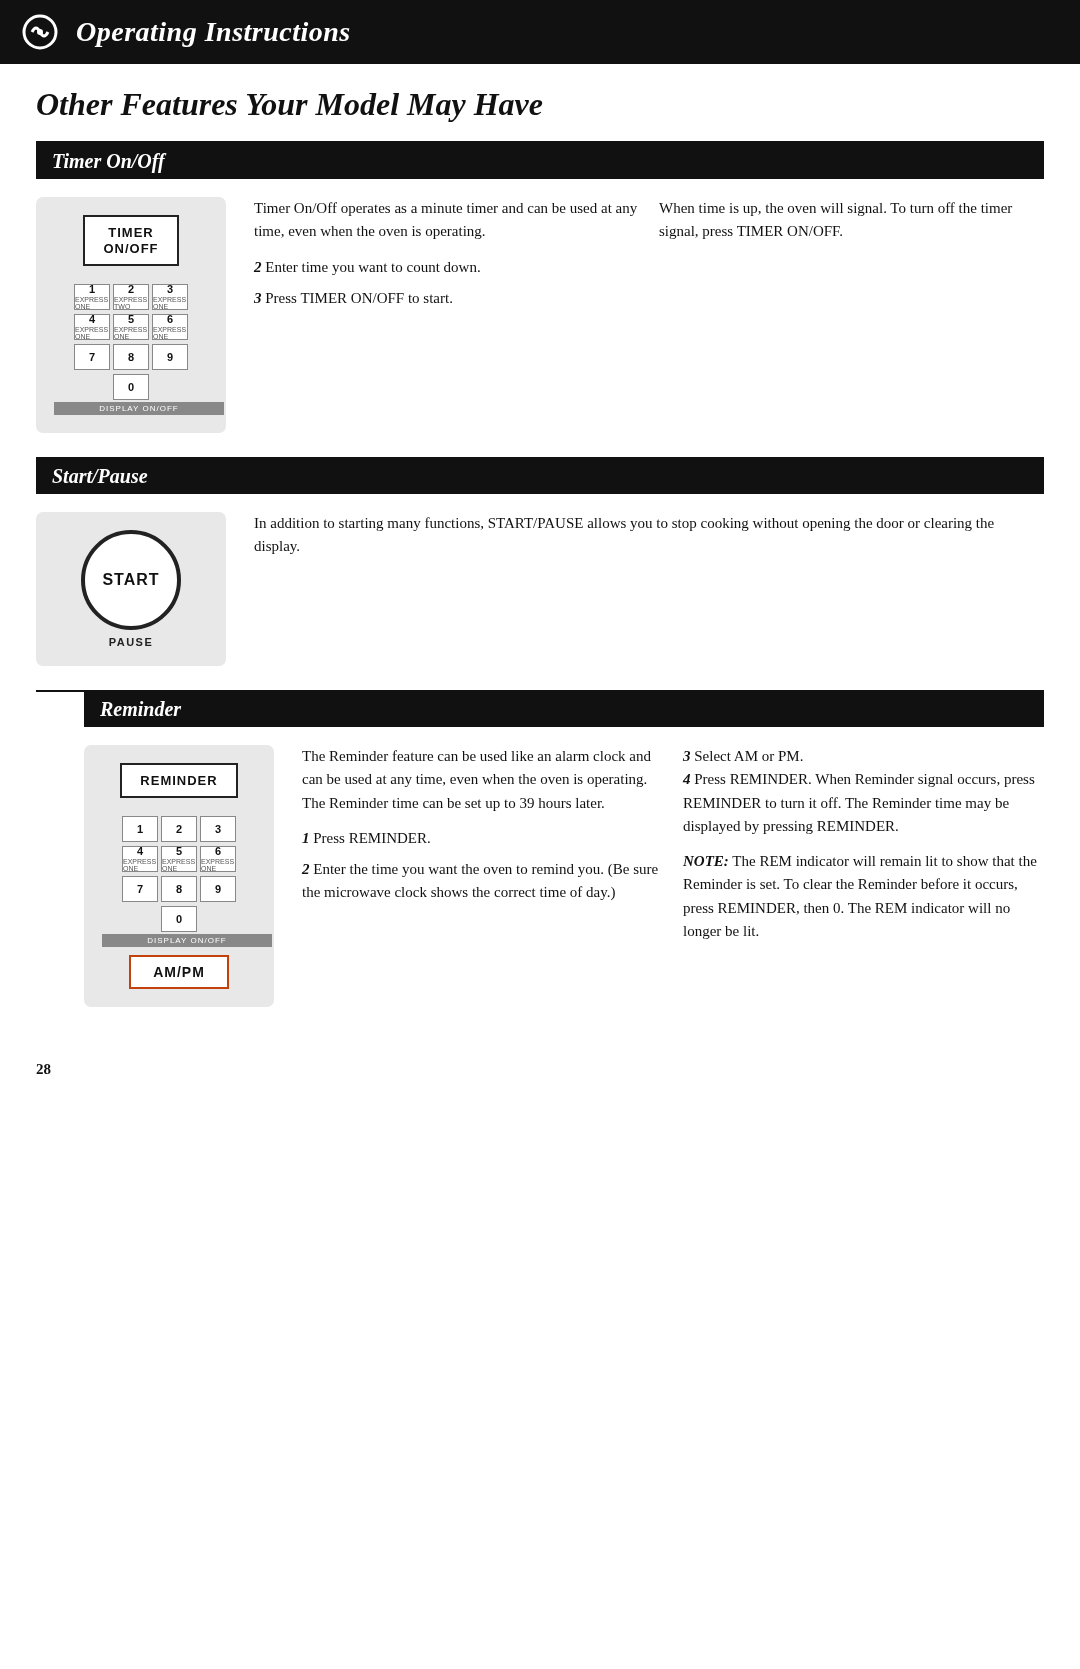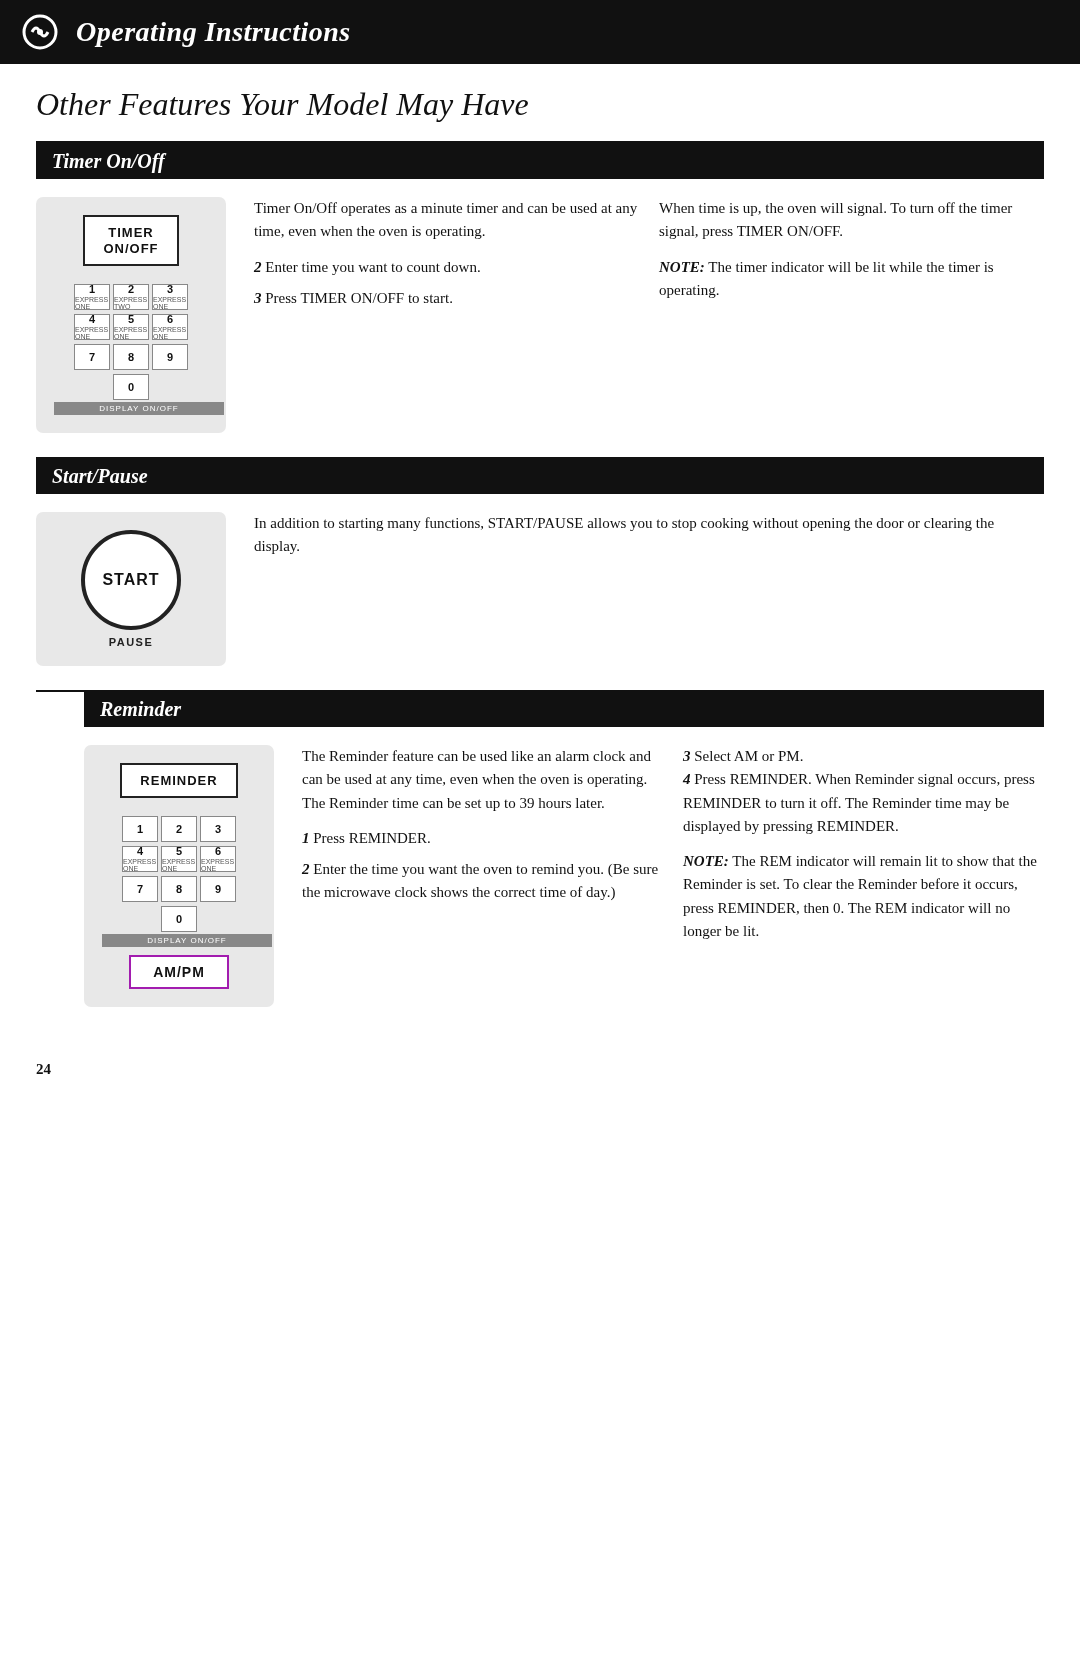"Other Features Your Model May" .page-subtitle { font-weight: normal -> bold }
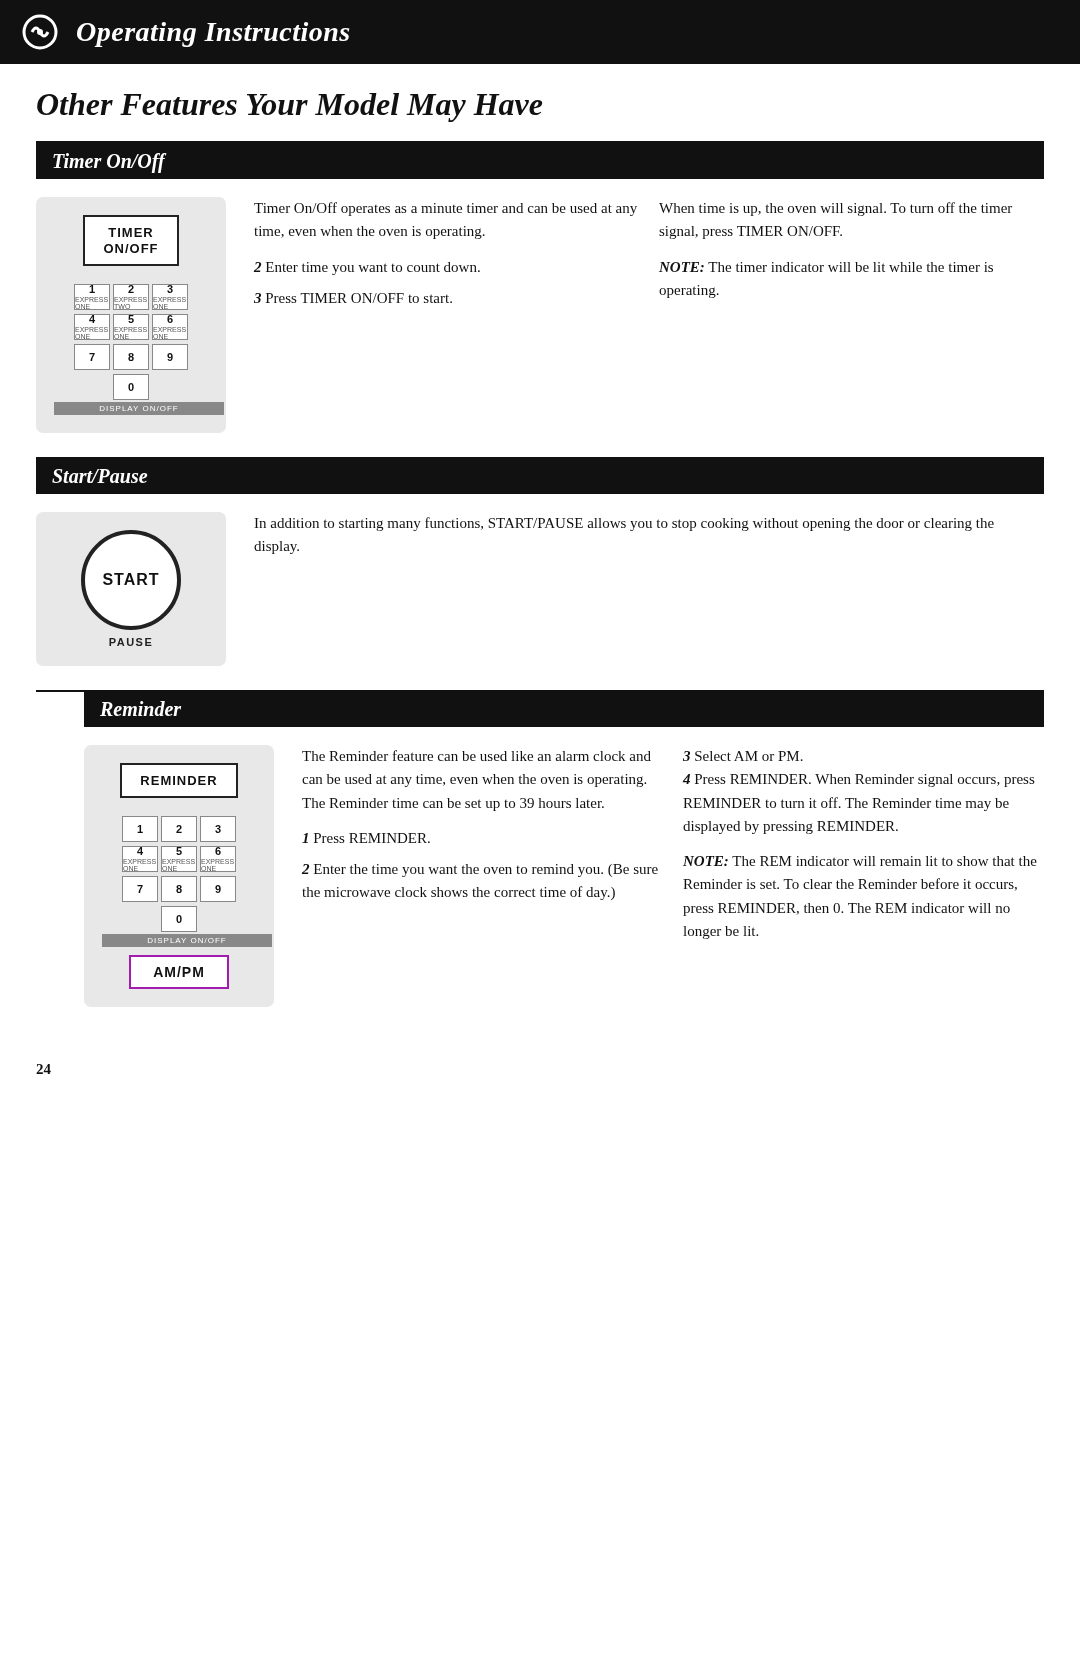"NOTE: The timer indicator will" p { html: <p> <span>NOTE:</span><span> The timer indicator will be lit while the timer is operating.</span> </p> -> none }
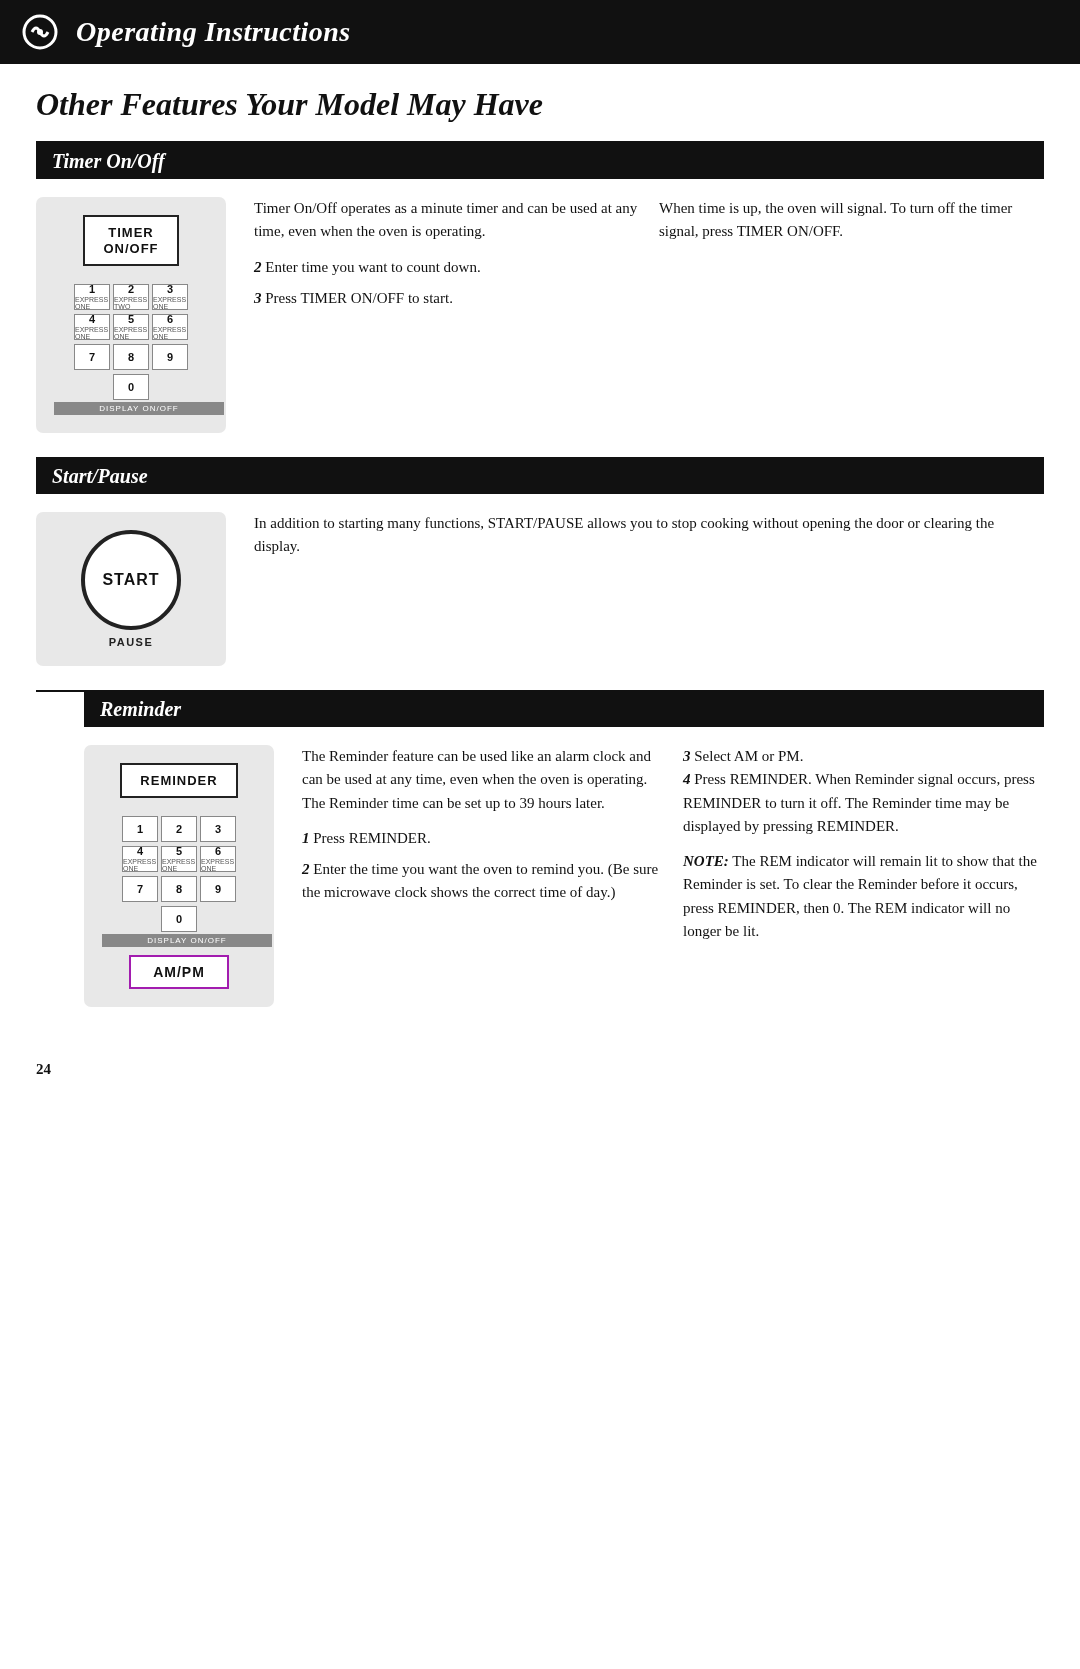"AM/PM" .ampm-button { border: 2px solid #a21caf -> 2px solid #c2410c }
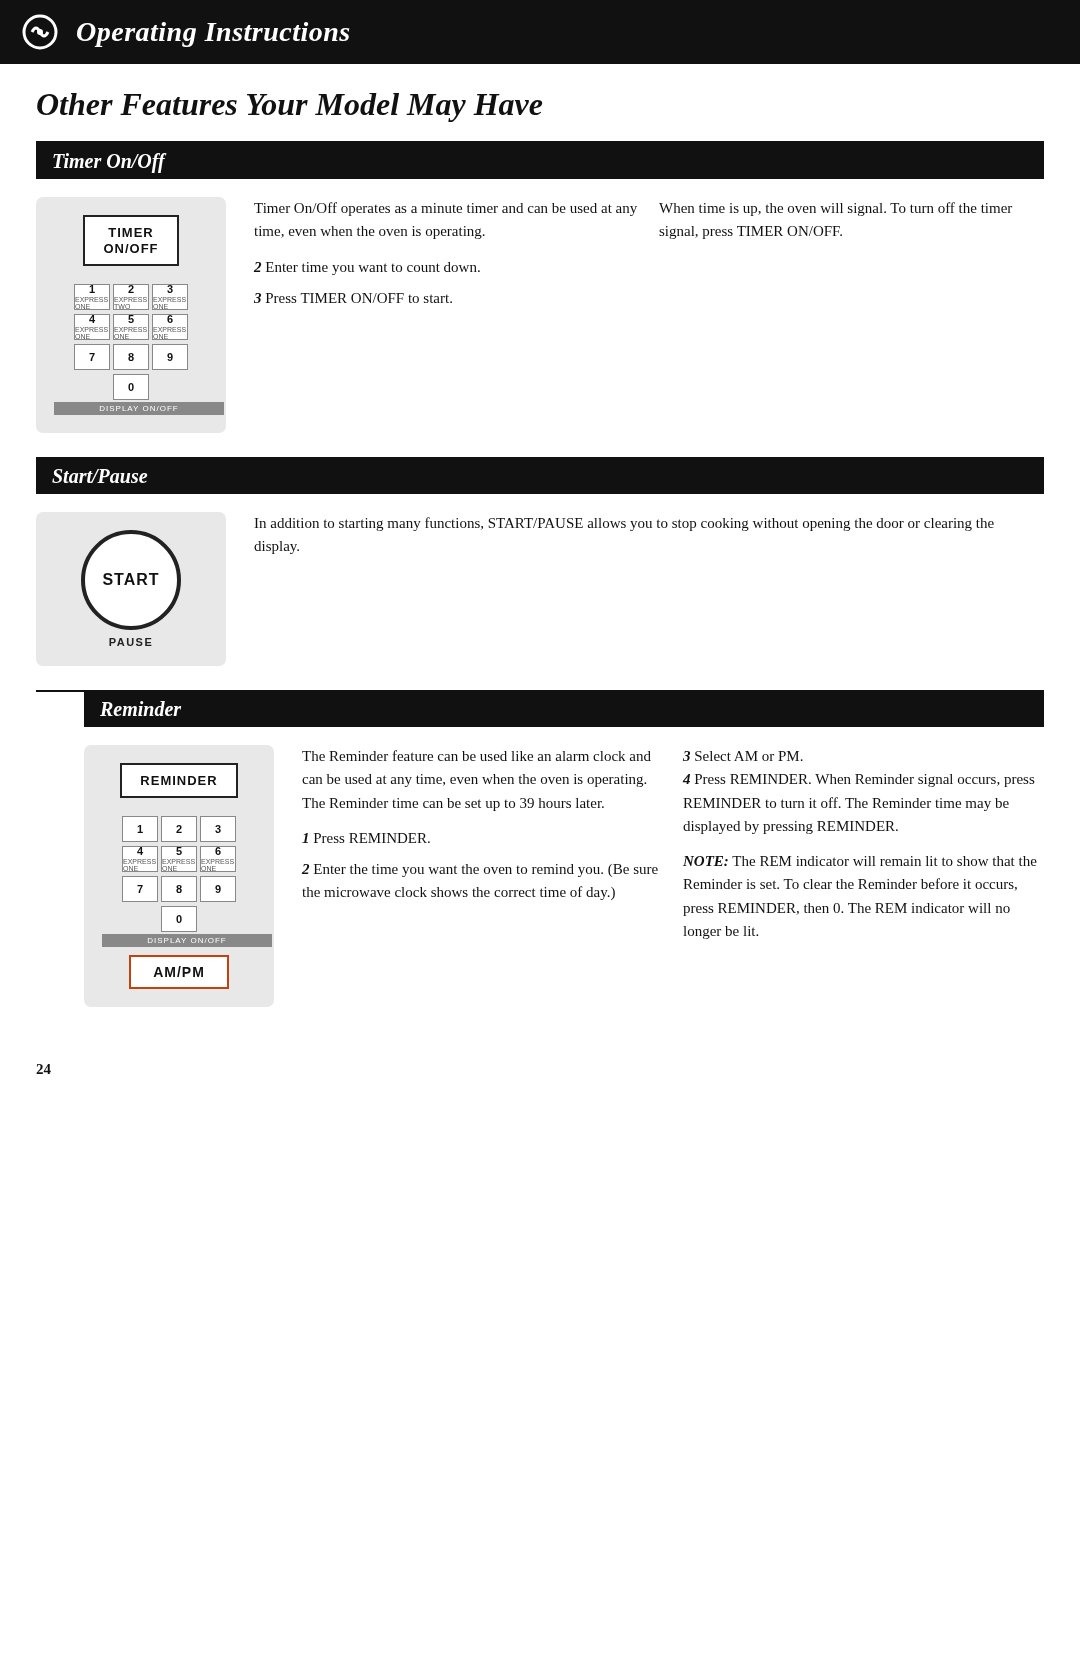"24" div.page-number { text: 24 -> 28 }
